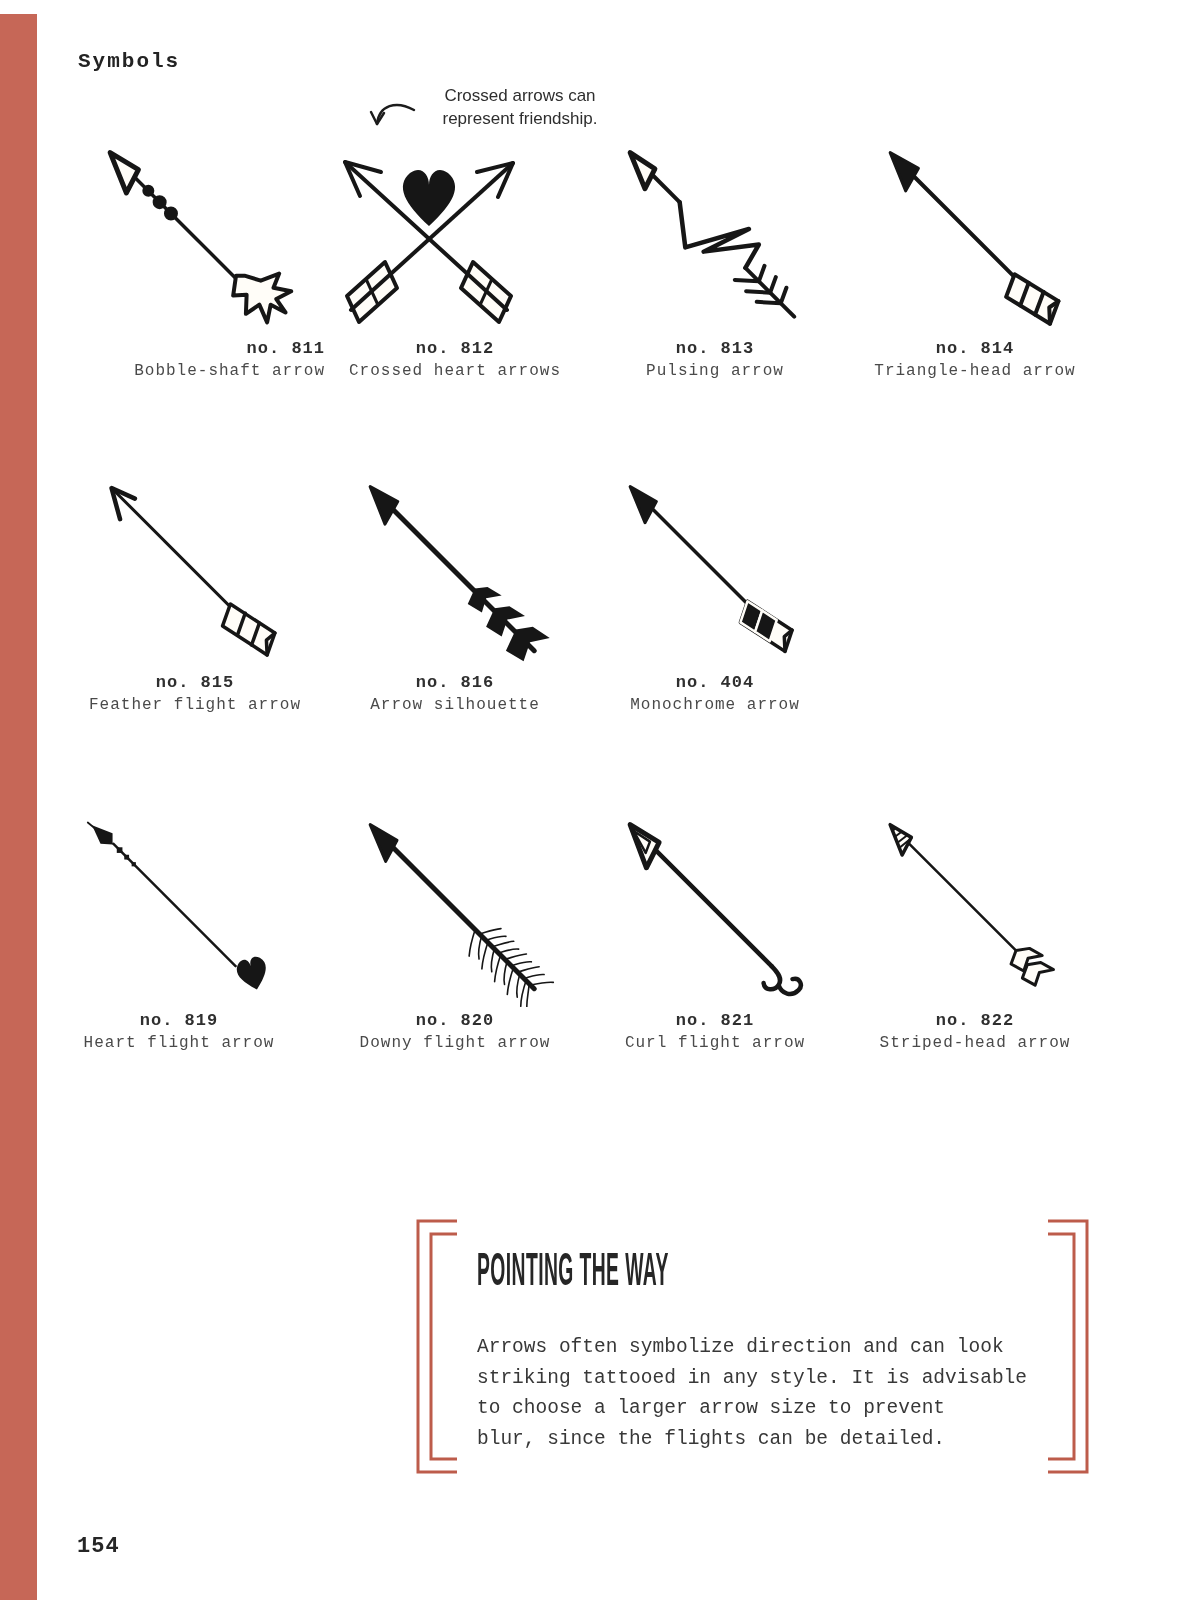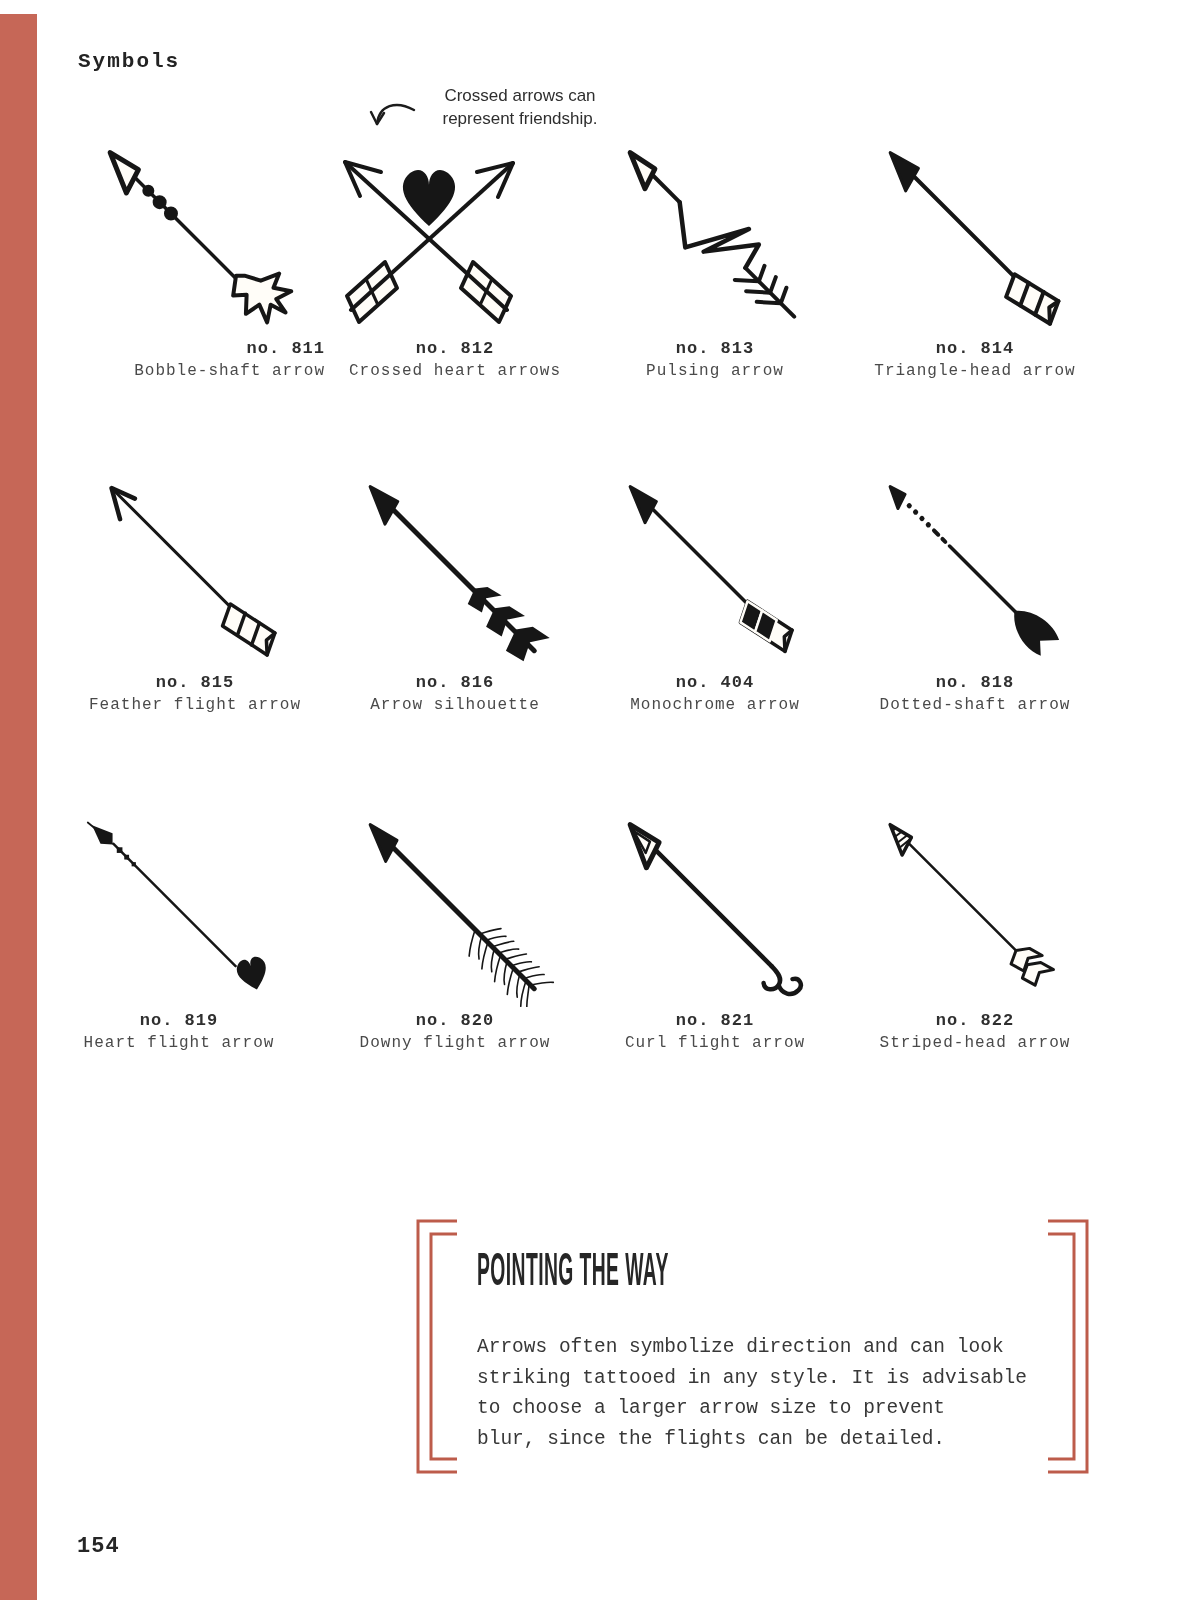"no. 818" div.cell { html: <div> <svg> <g> <path></path> <circle></circle> <circle></circle> <circle></circle> <circle></circle> <line></line> <line></line> <line></line> <path></path> </g> </svg> <div>no. 818</div> <div>Dotted-shaft arrow</div> </div> -> none }
